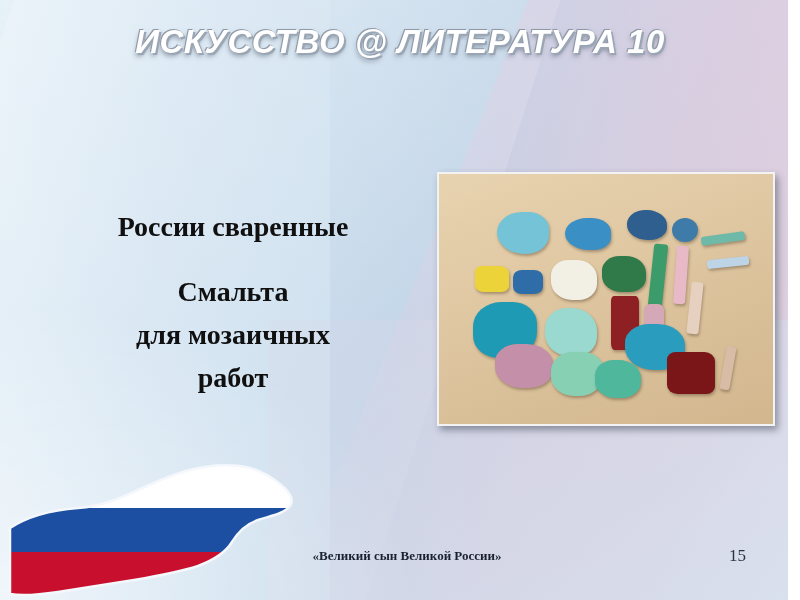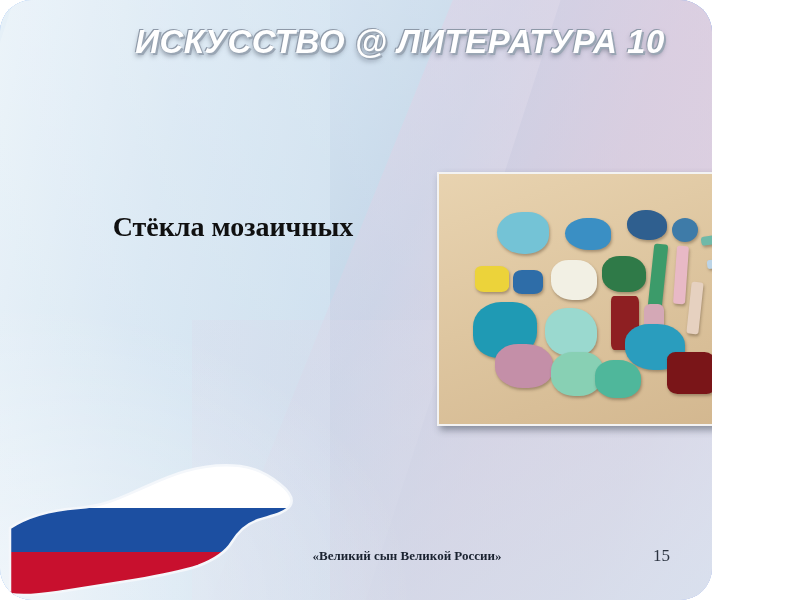"ИСКУССТВО @ ЛИТЕРАТУРА 10" .slide { border-radius: 32px -> none; width: 712px -> 788px }
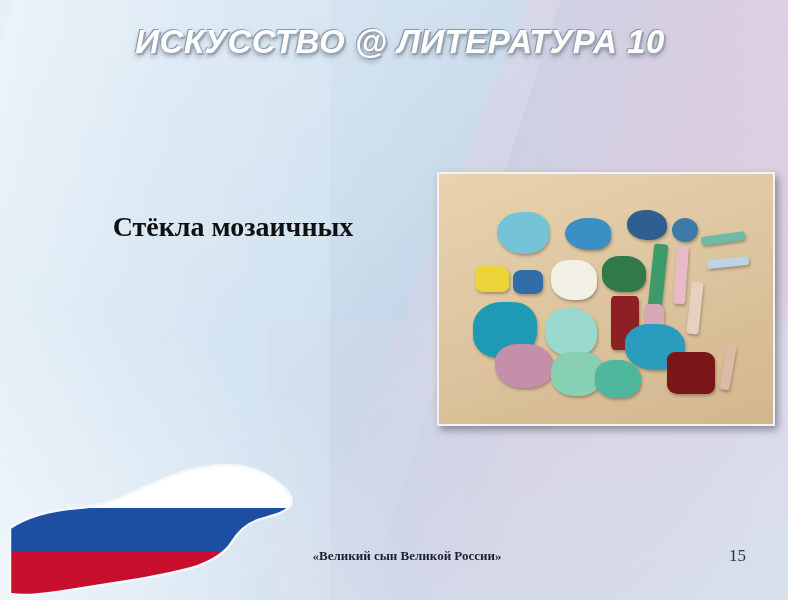"Стёкла мозаичных" span.text-line1 { text: Стёкла мозаичных -> России сваренные }
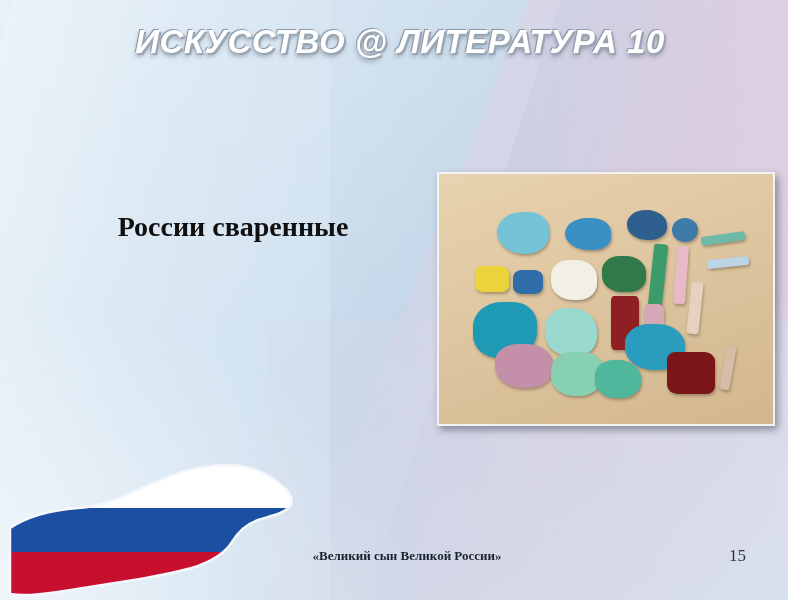"Смальта" div.text-overlay { html: none -> <div> <span>Смальта</span> <span>для мозаичных</span> <span>работ</span> </div> }
